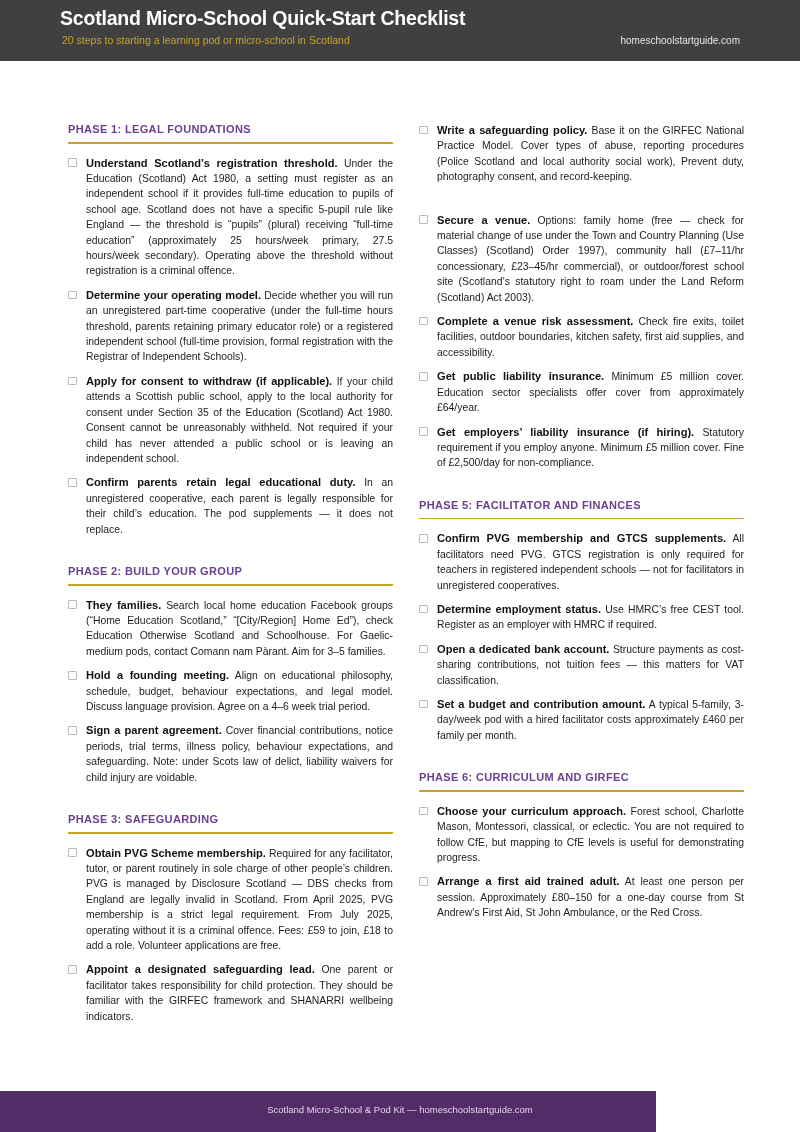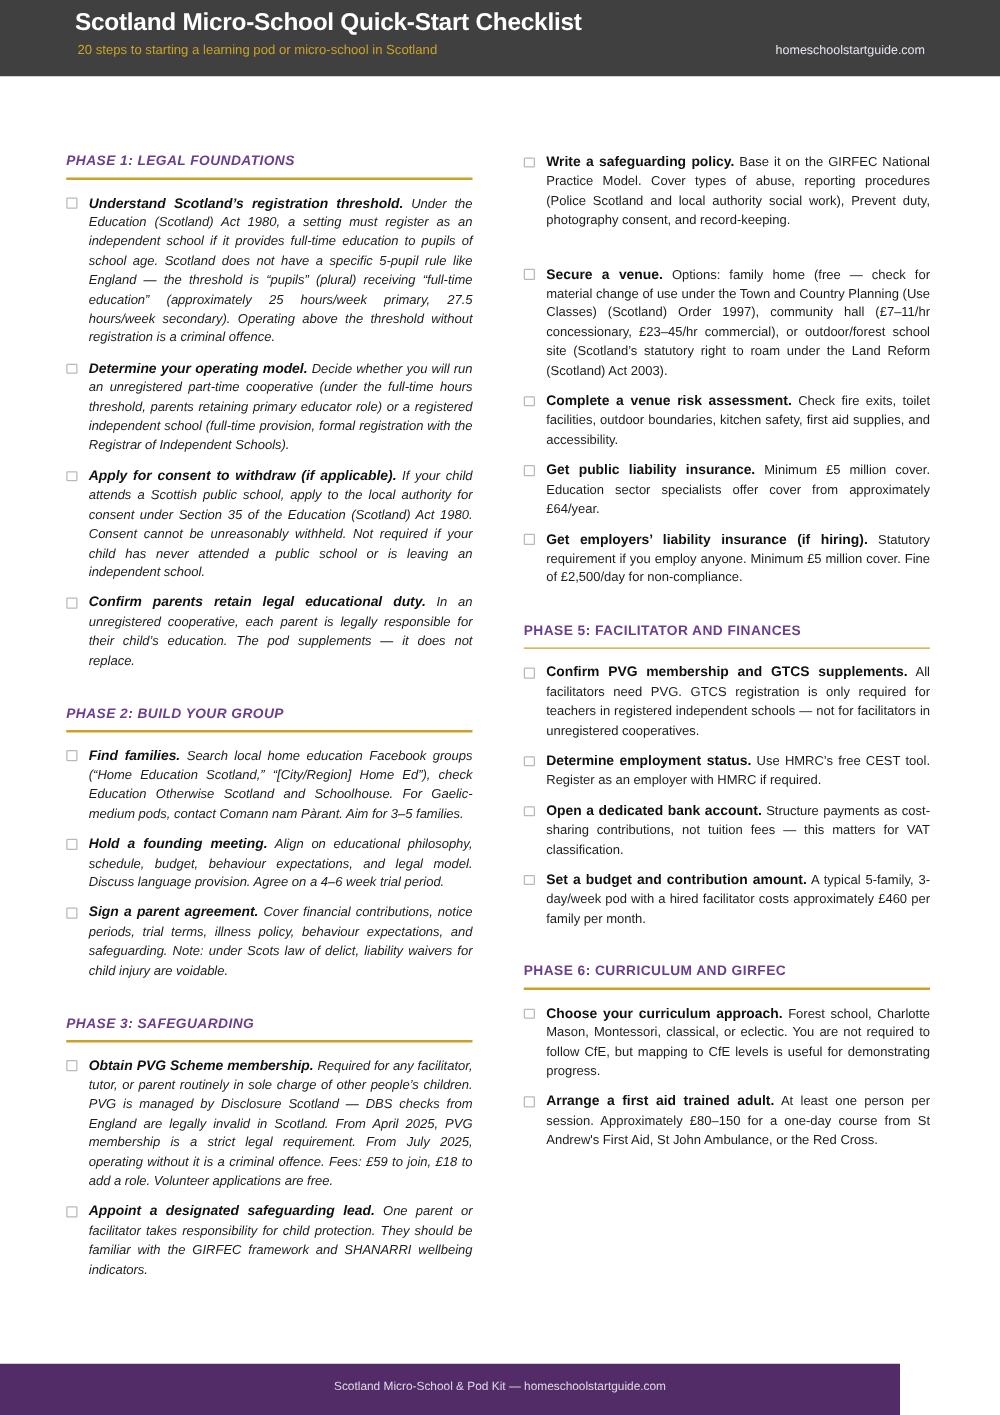"PHASE 1: LEGAL FOUNDATIONS" .col-left { font-style: italic -> none; left: 53px -> 68px }
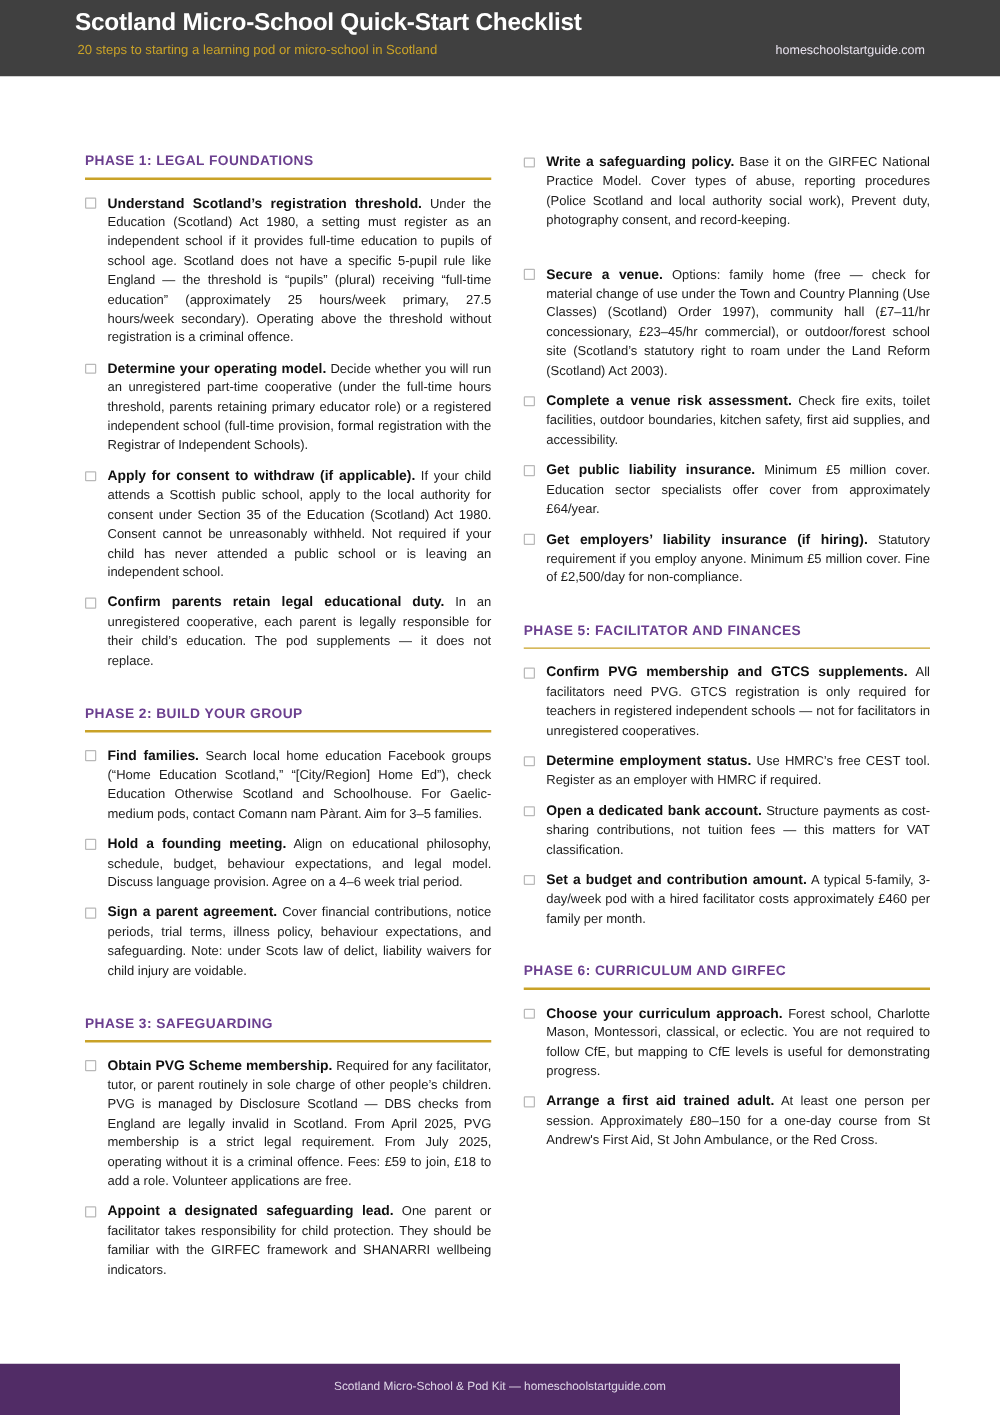"Find families." span.item-title { text: Find -> They }
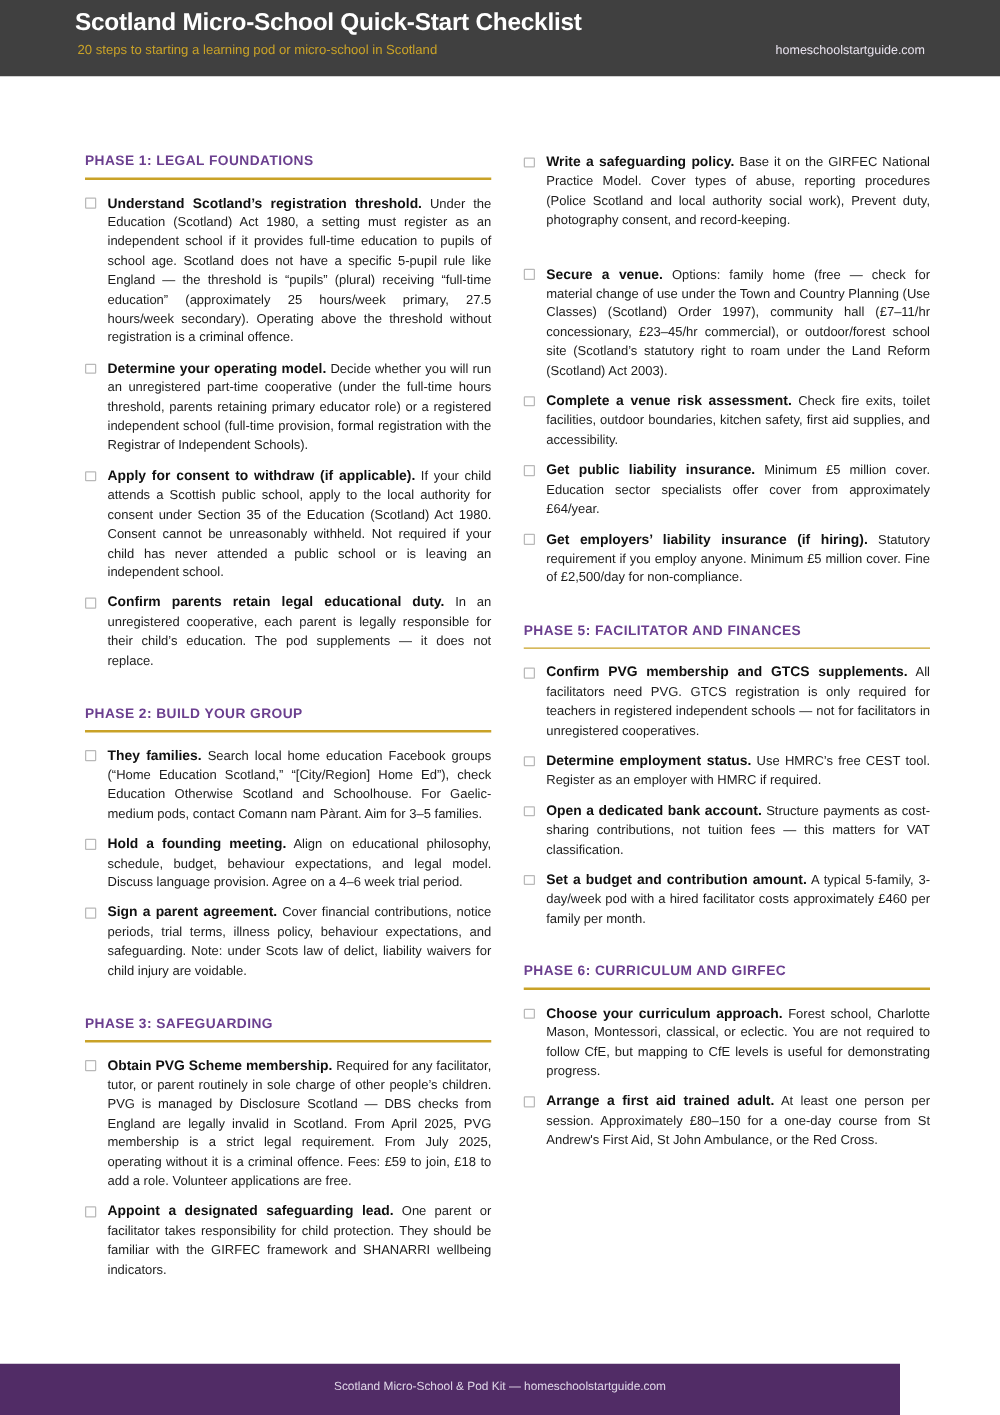"Scotland Micro-School & Pod Kit" .footer { width: 720px -> 656px }
